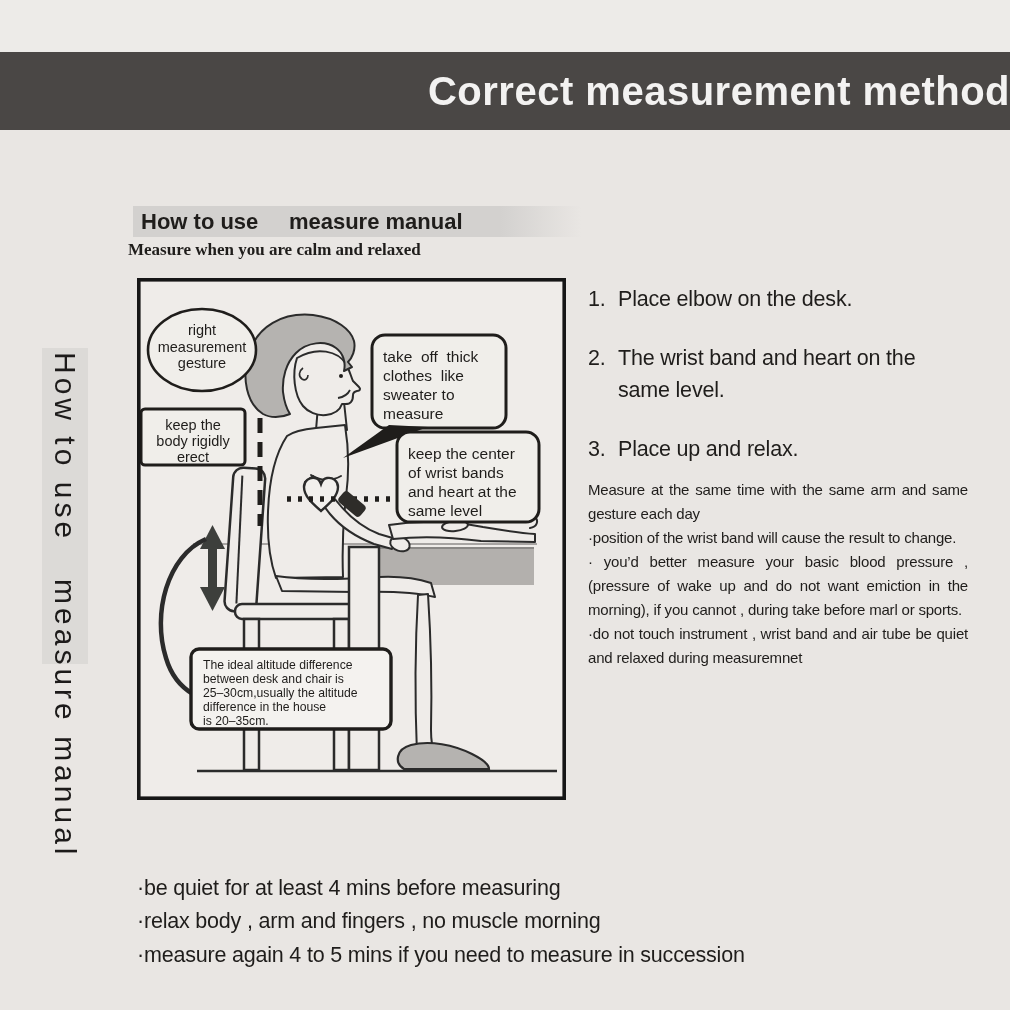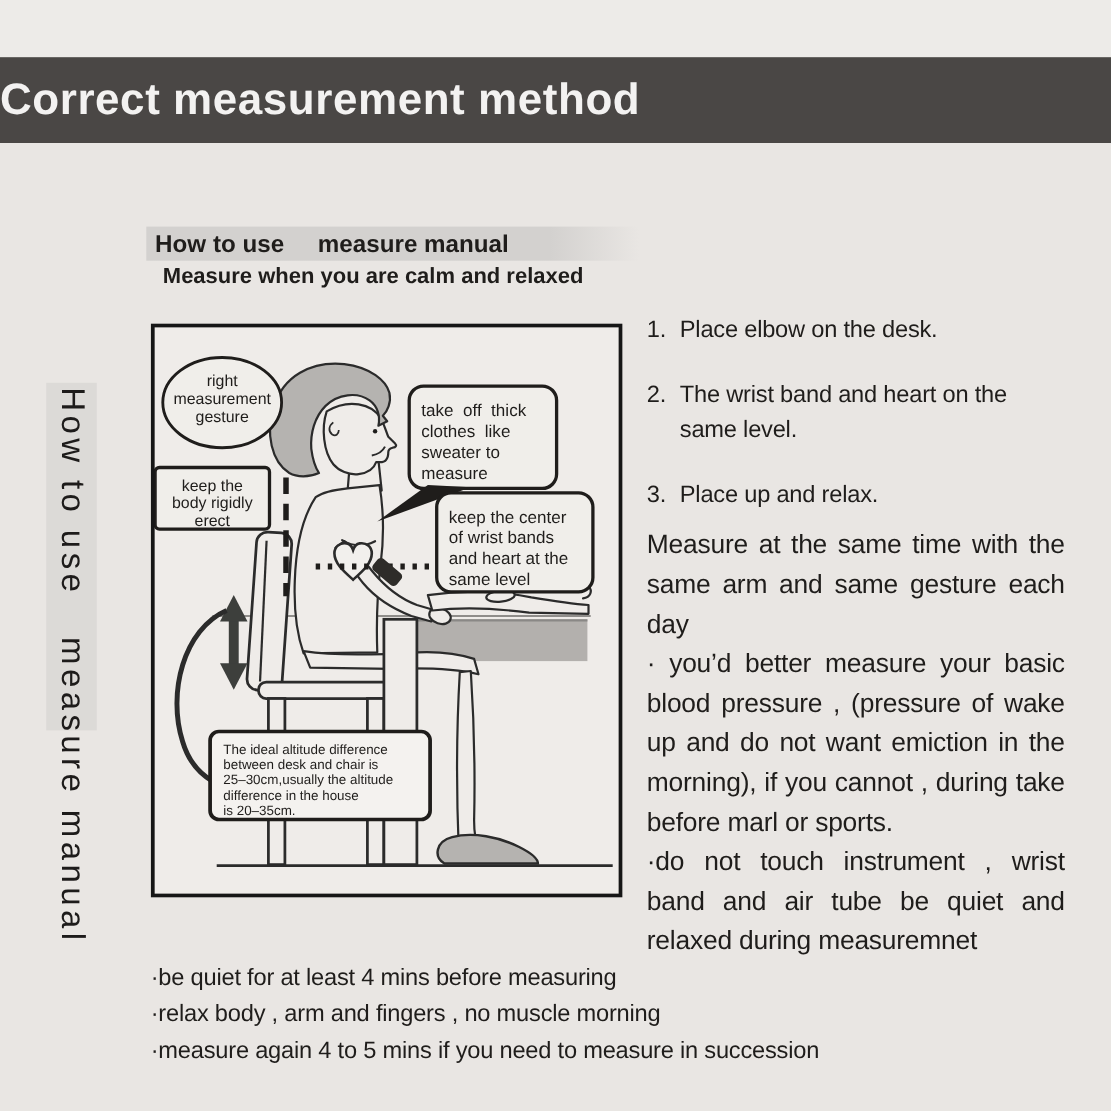"Correct measurement method" .title-bar .title { text-align: left -> right }
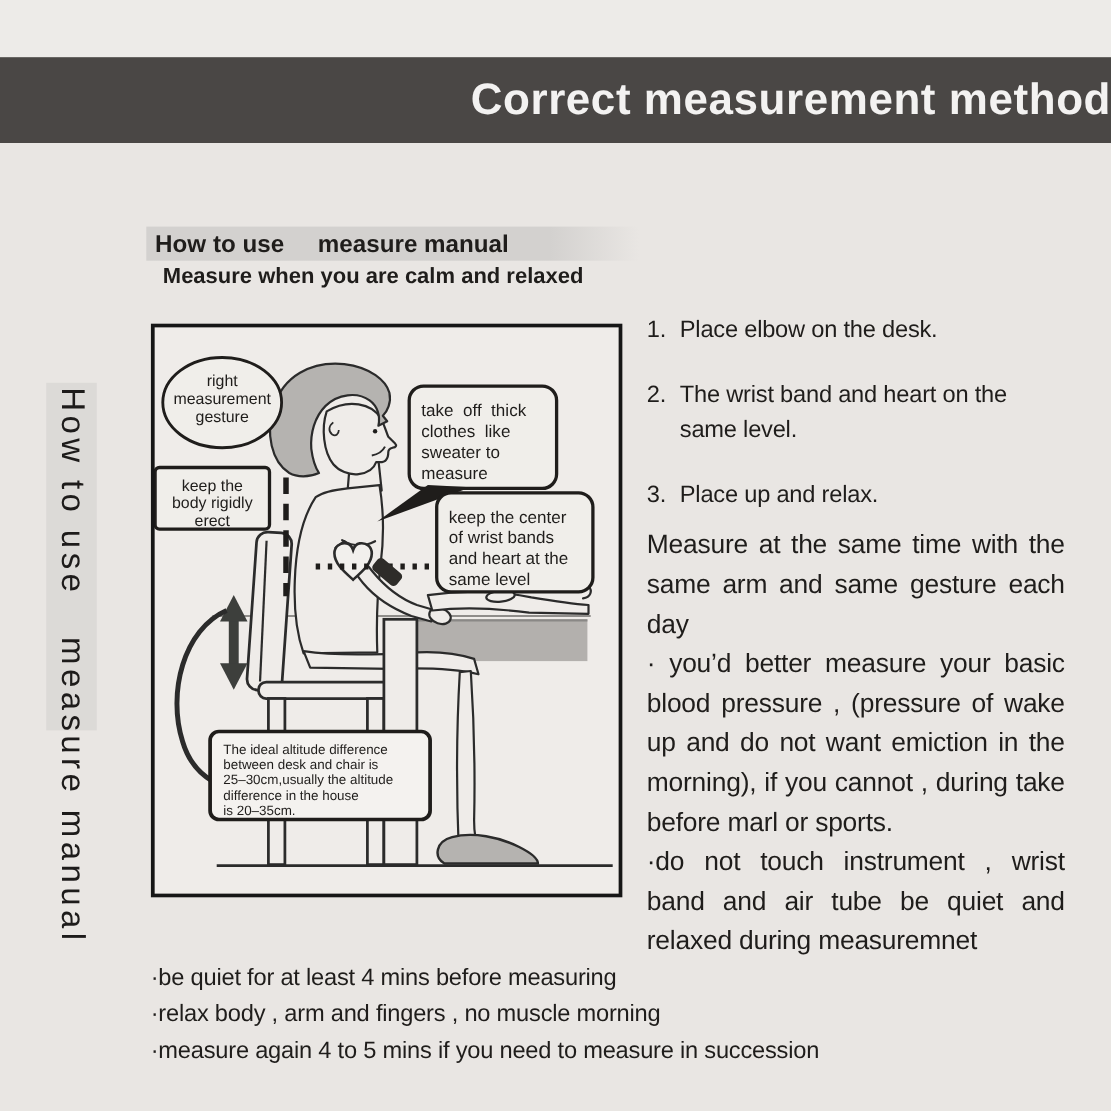"Measure when you are calm" .subtitle { font-family: none -> Liberation Serif, serif; font-size: 20px -> 17px; left: 148px -> 128px }
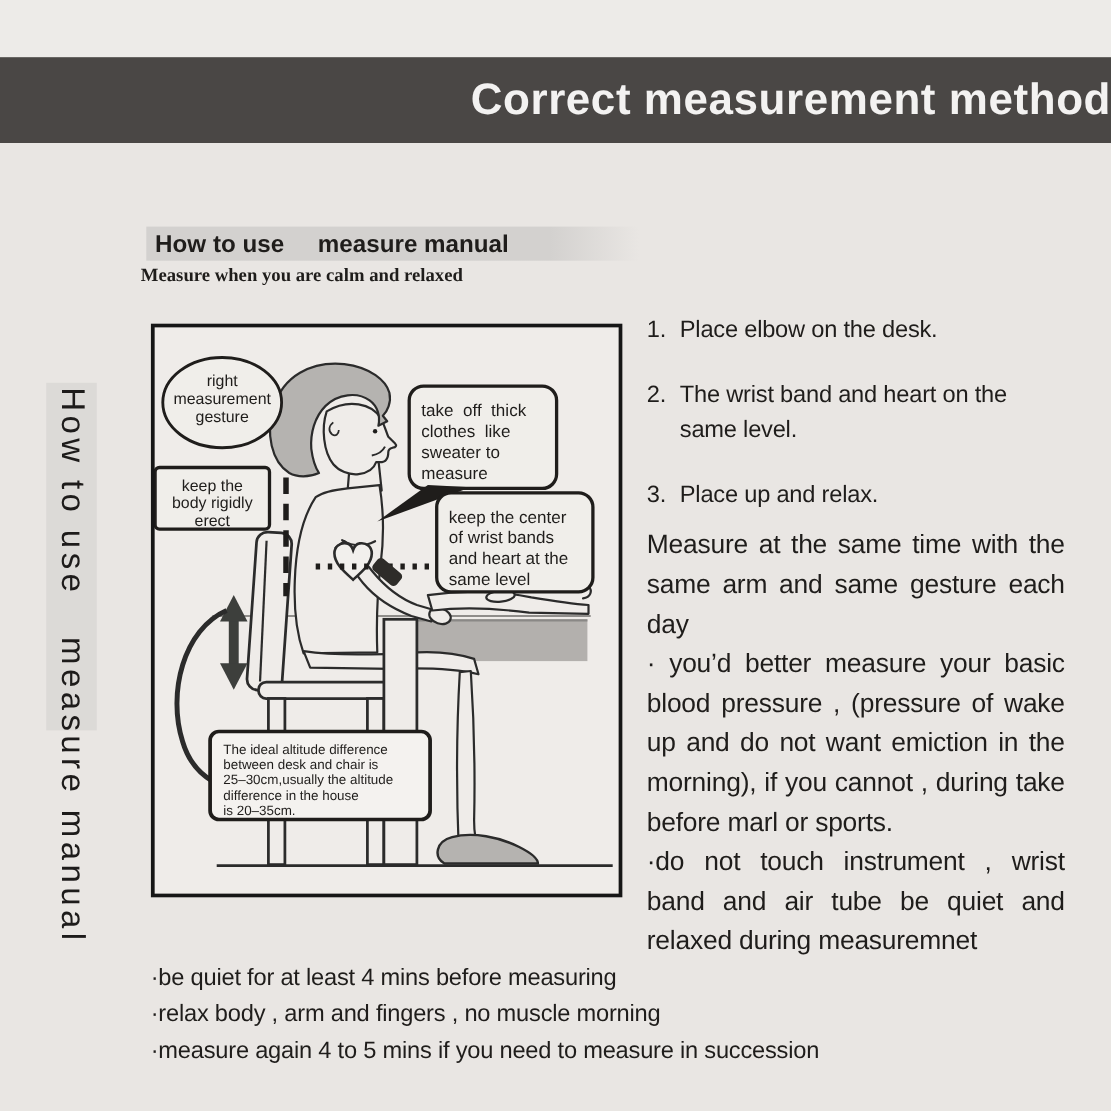"right" .diagram { top: 294px -> 278px }
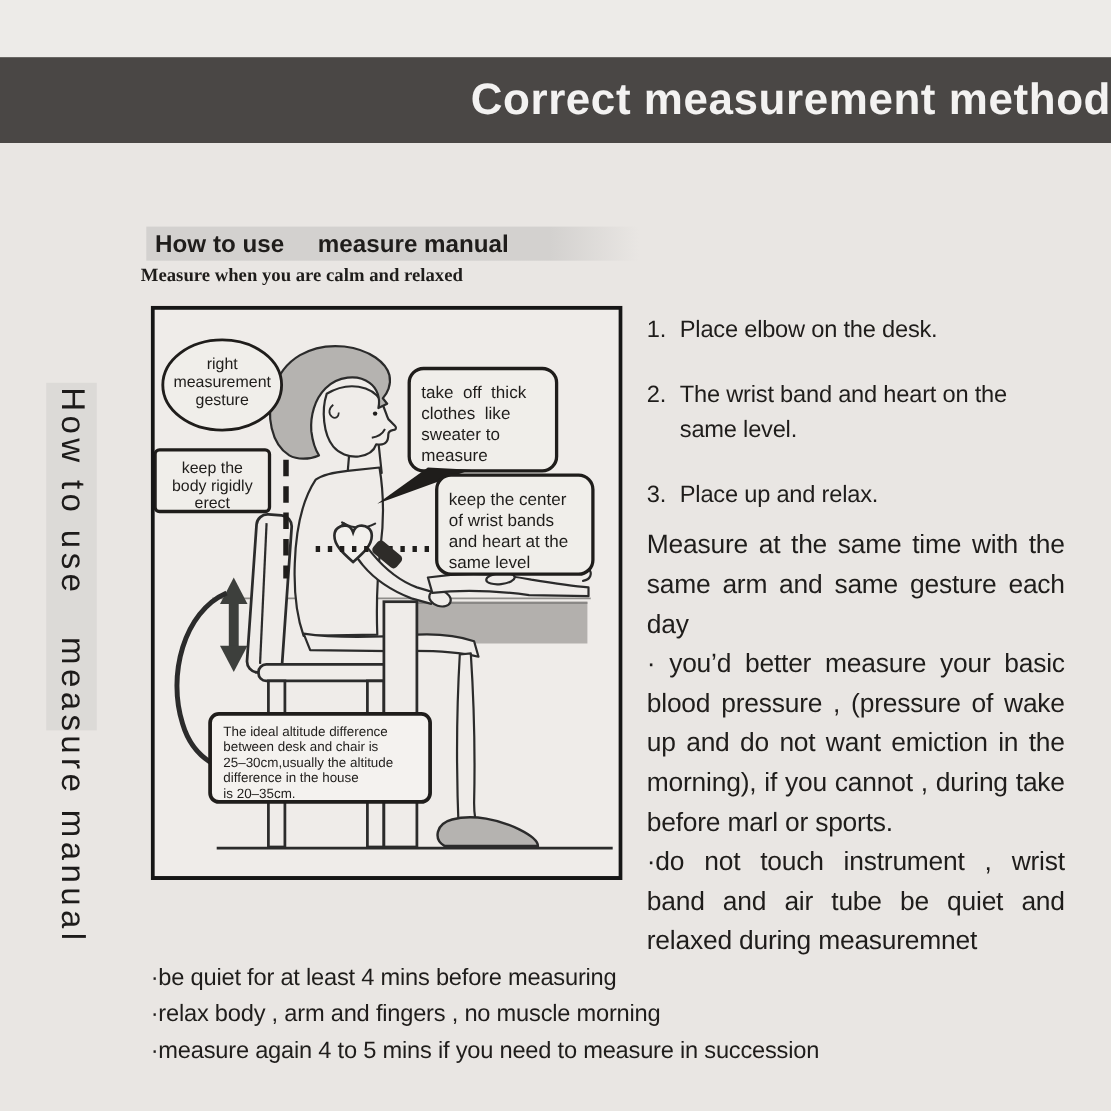"Measure at the same time" .para { font-size: 24px -> 15px; line-height: 36px -> 24px }
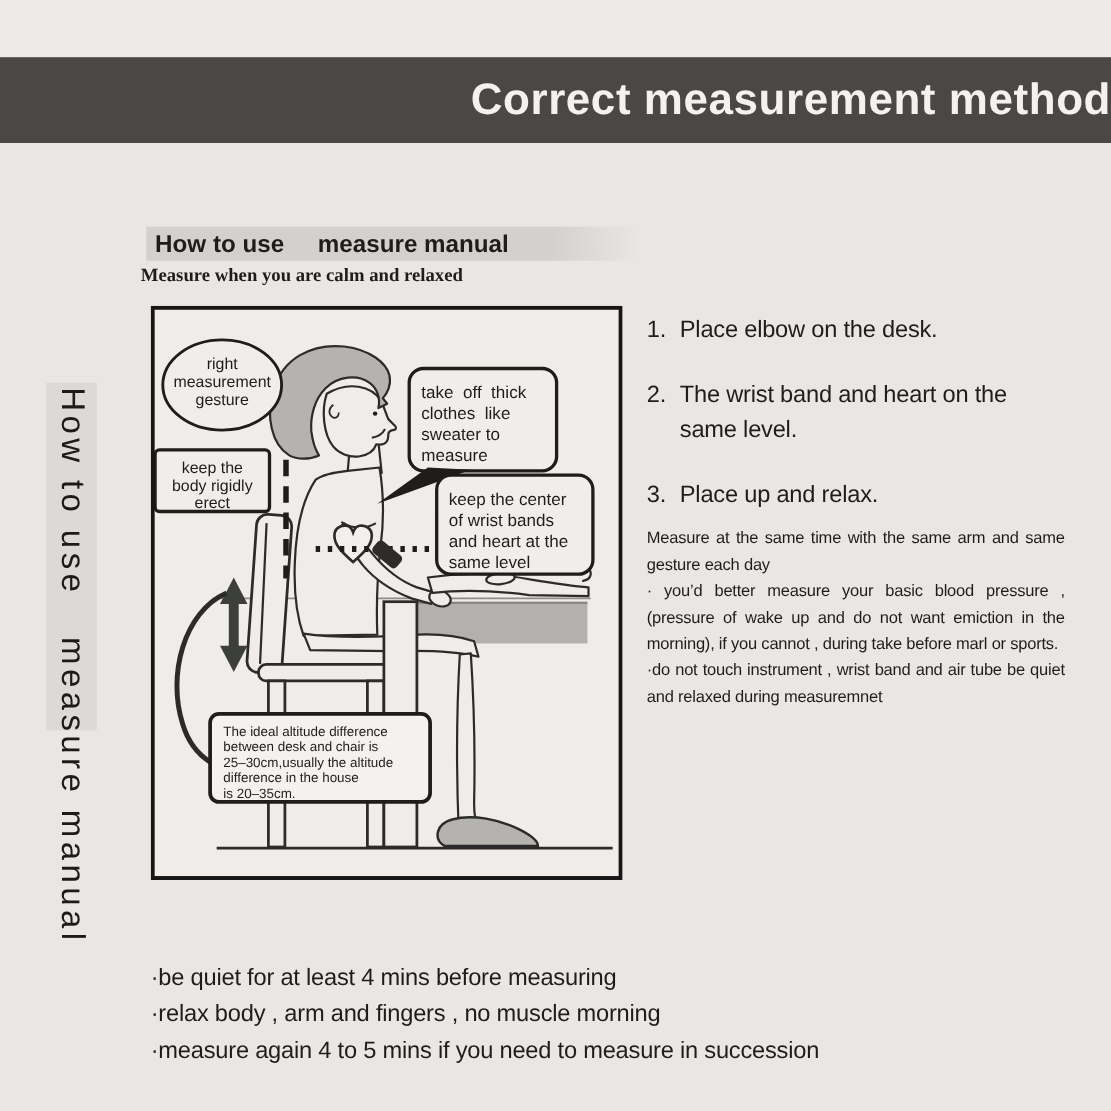"·position of the wrist band" div.para { html: none -> <div>·position of the wrist band will cause the result to change.</div> }
